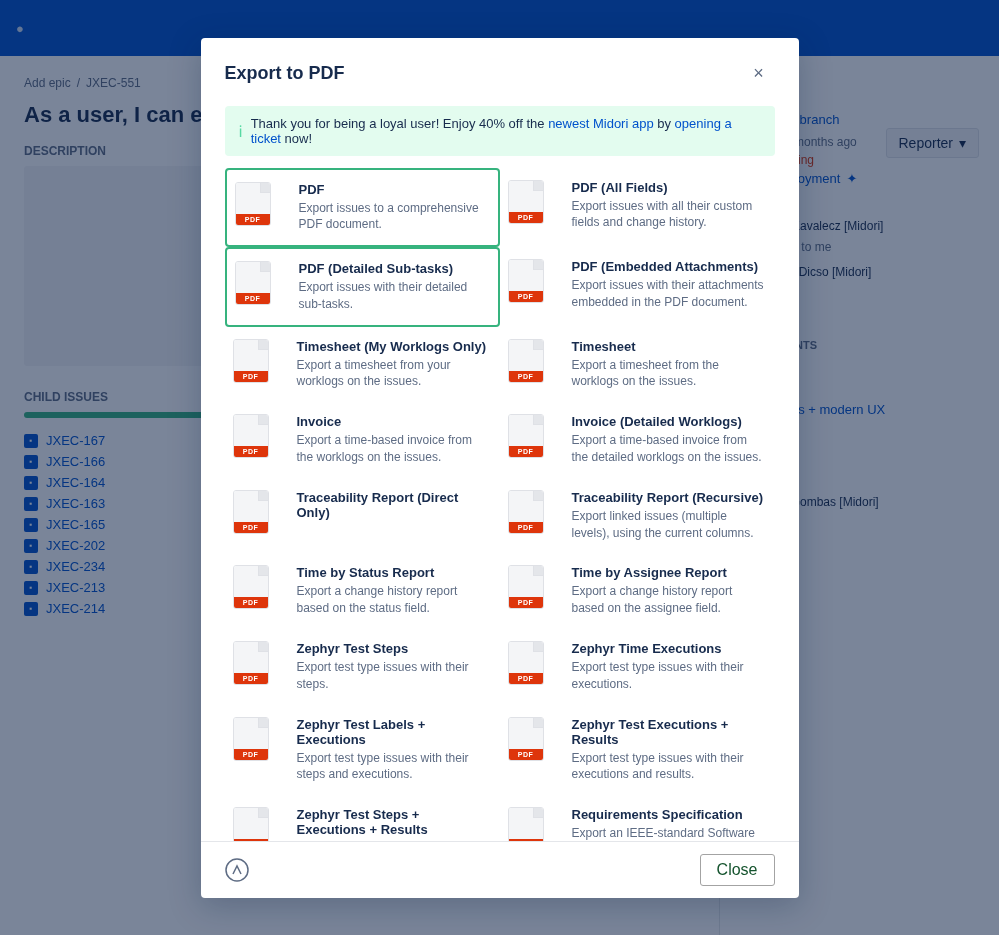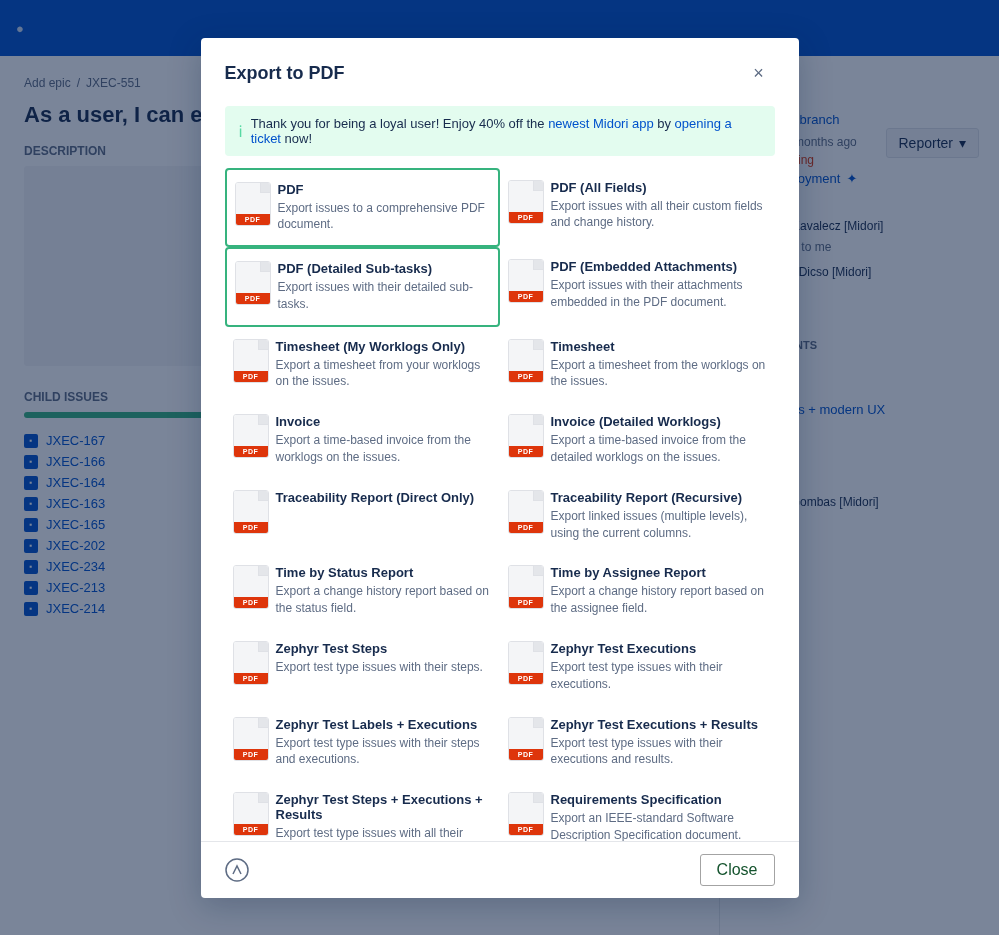"PDF" .export-item { gap: 7px -> 28px }
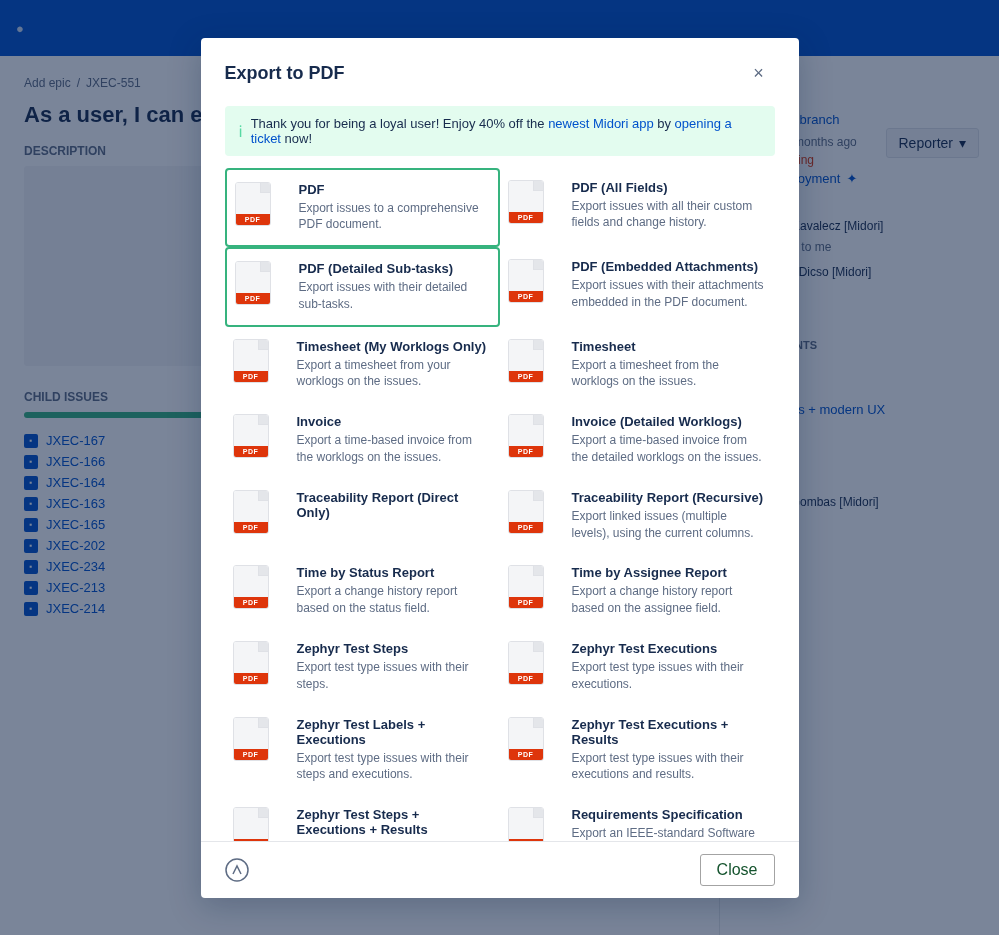"Zephyr Test Executions" div.export-name { text: Test -> Time }
